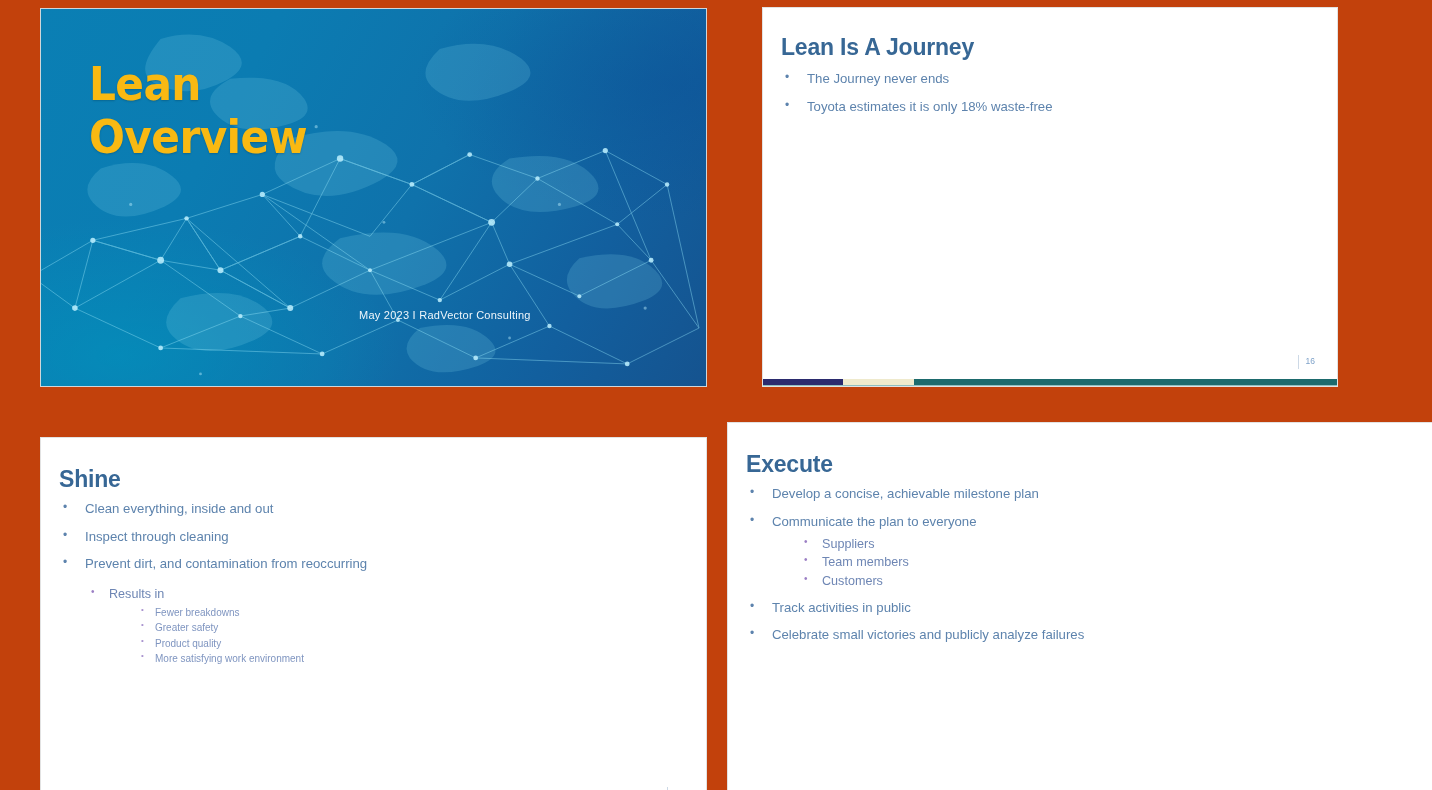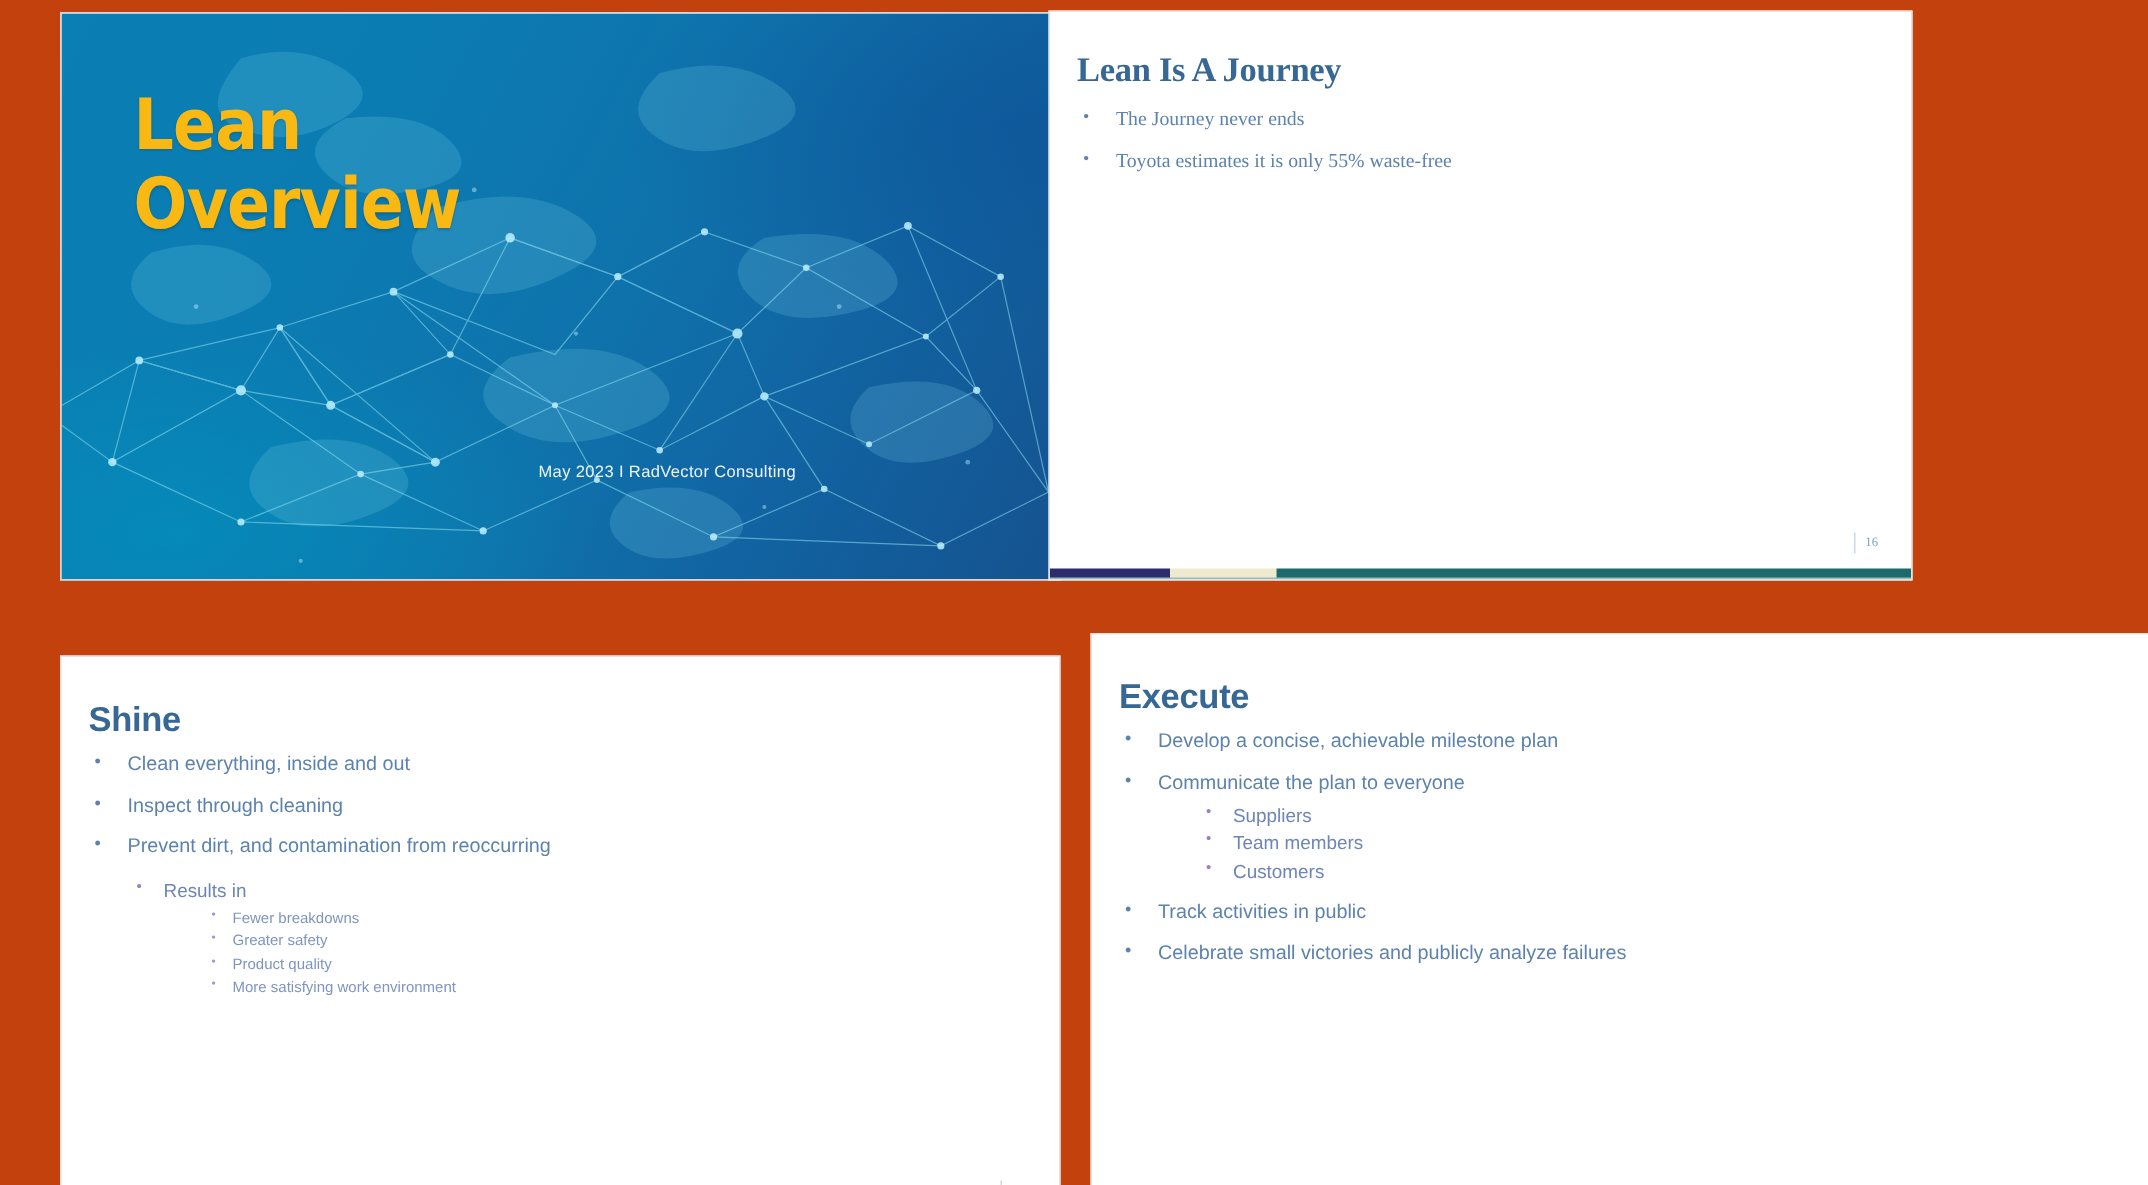"Lean Is A Journey" .s-tr { font-family: Liberation Serif, serif -> none; left: 699px -> 762px }
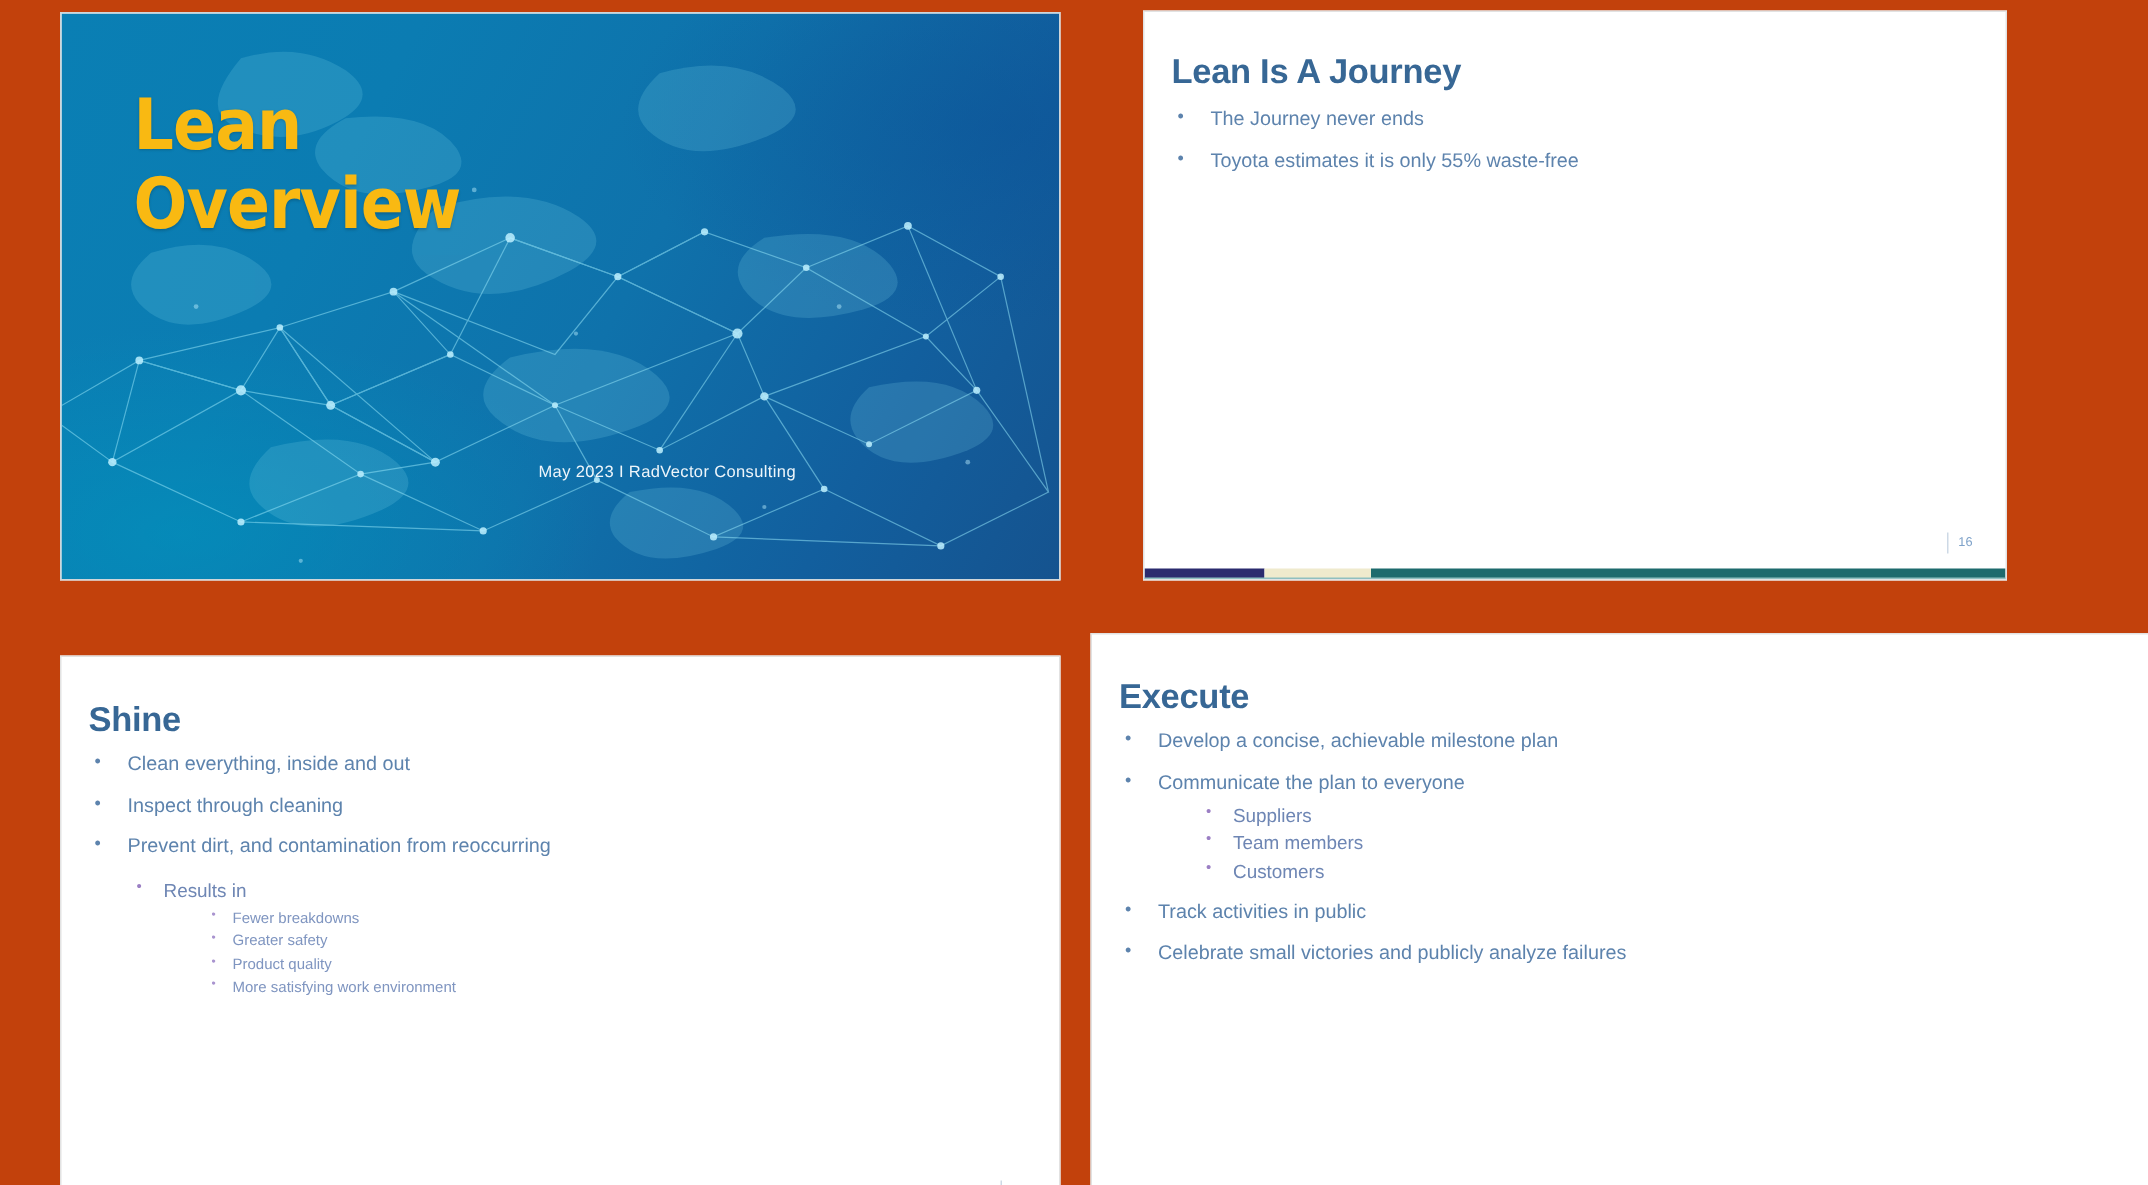"Toyota estimates it is only" span.btxt { text: 55% -> 18% }
